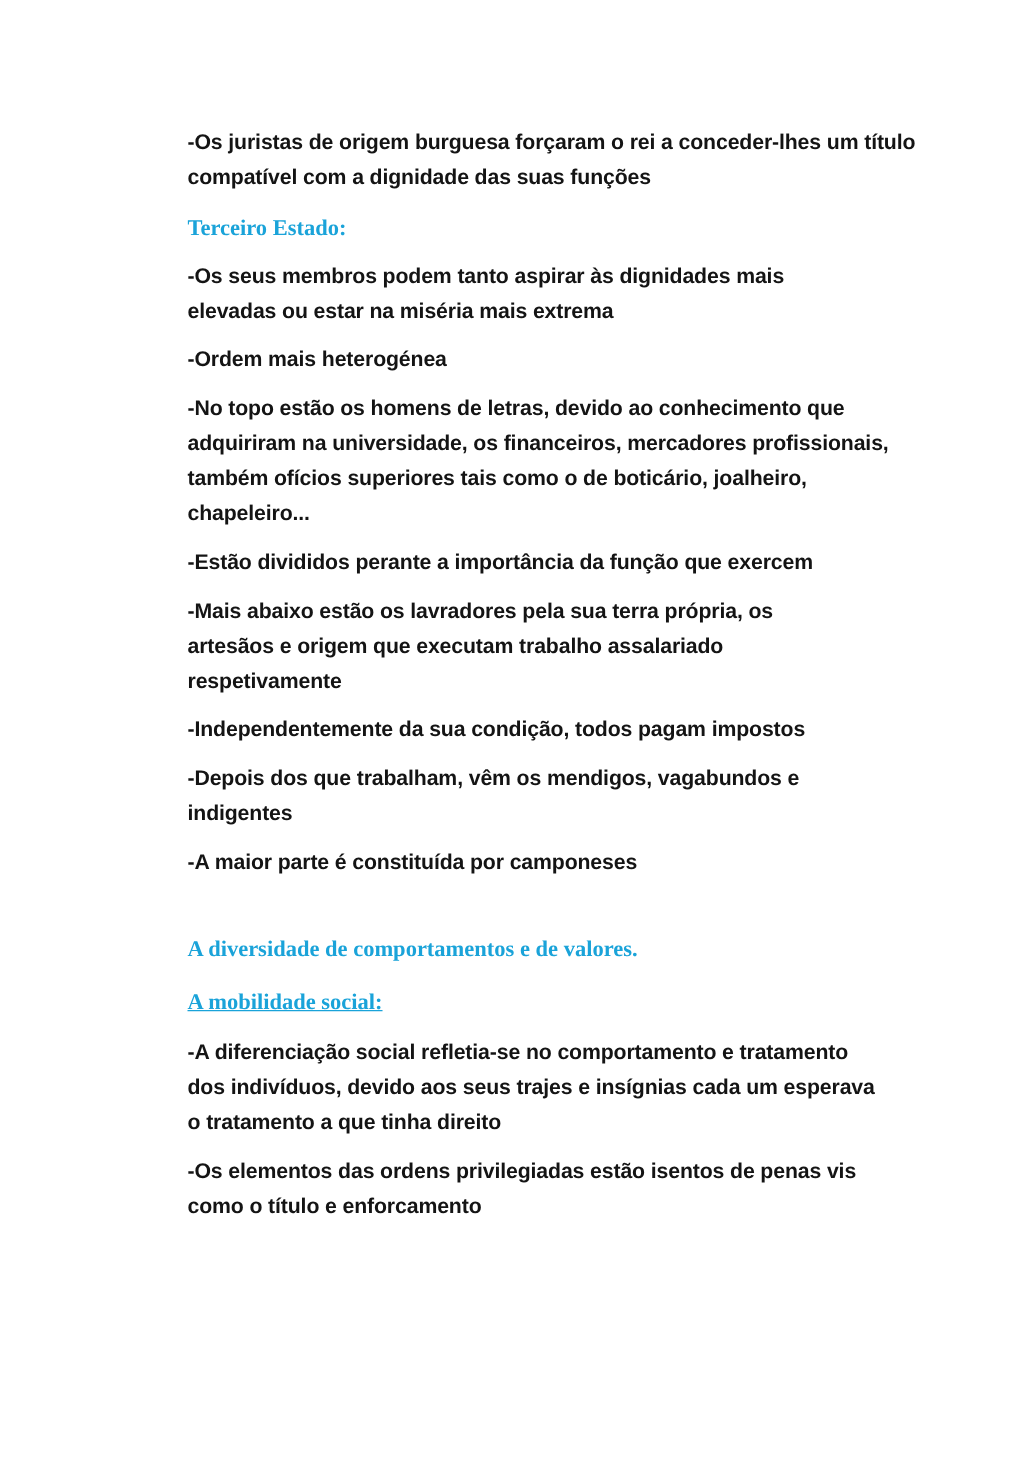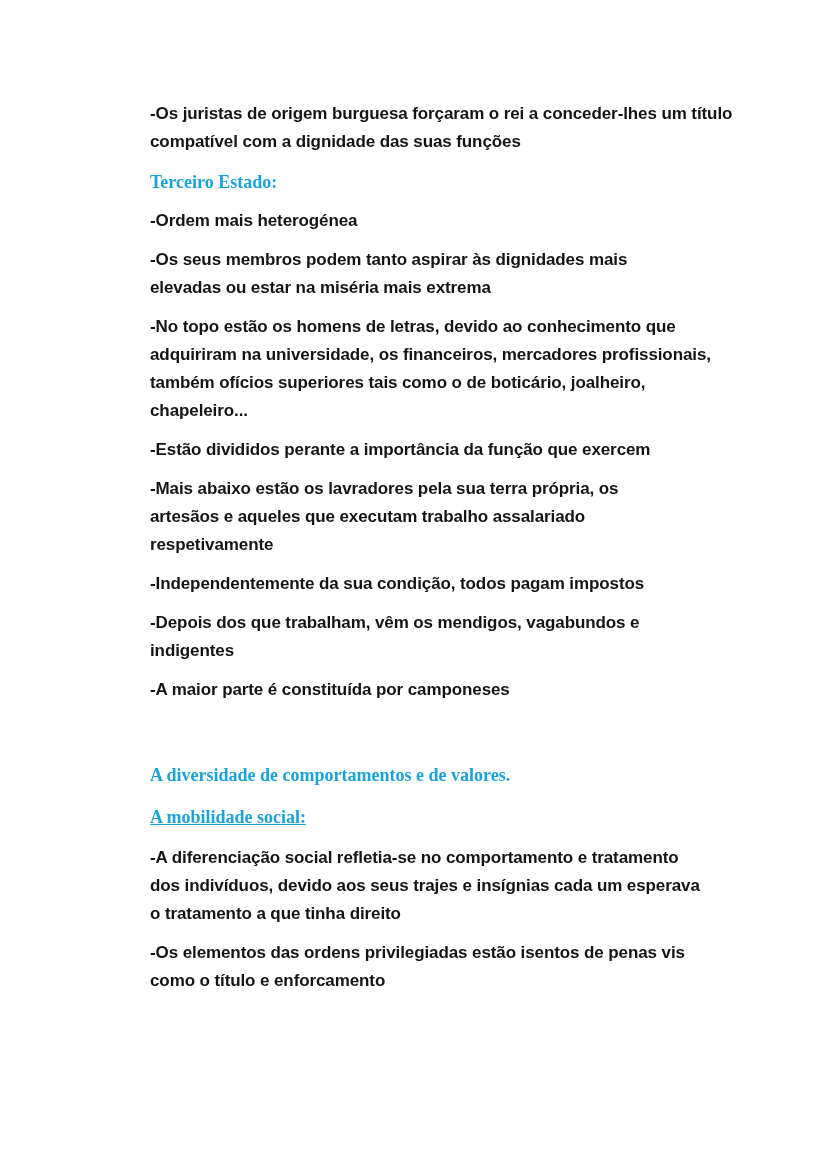"-Ordem mais heterogénea" p.para { order: before "-Os seus membros podem tanto" -> after "-Os seus membros podem tanto" }
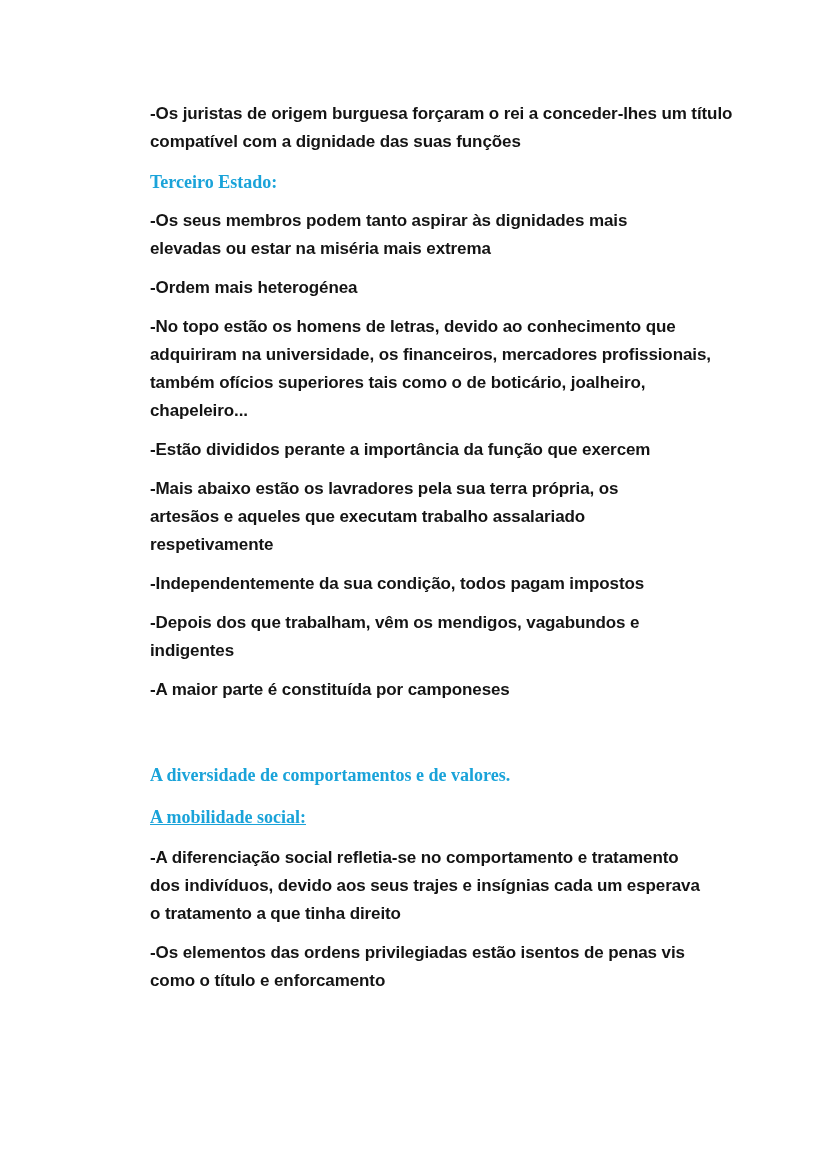"-Mais abaixo estão os lavradores" p.para { text: aqueles -> origem }
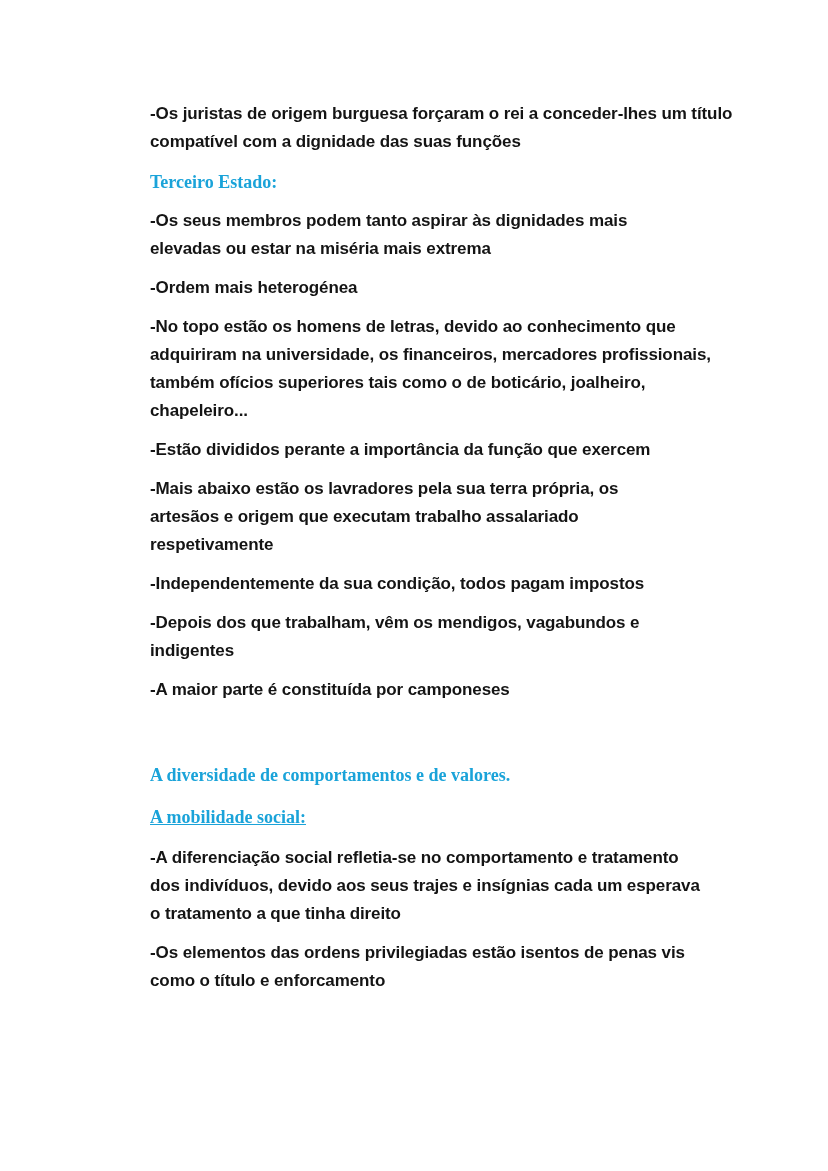"A diversidade de comportamentos e" .h-diversidade { margin-top: 56px -> 40px }
